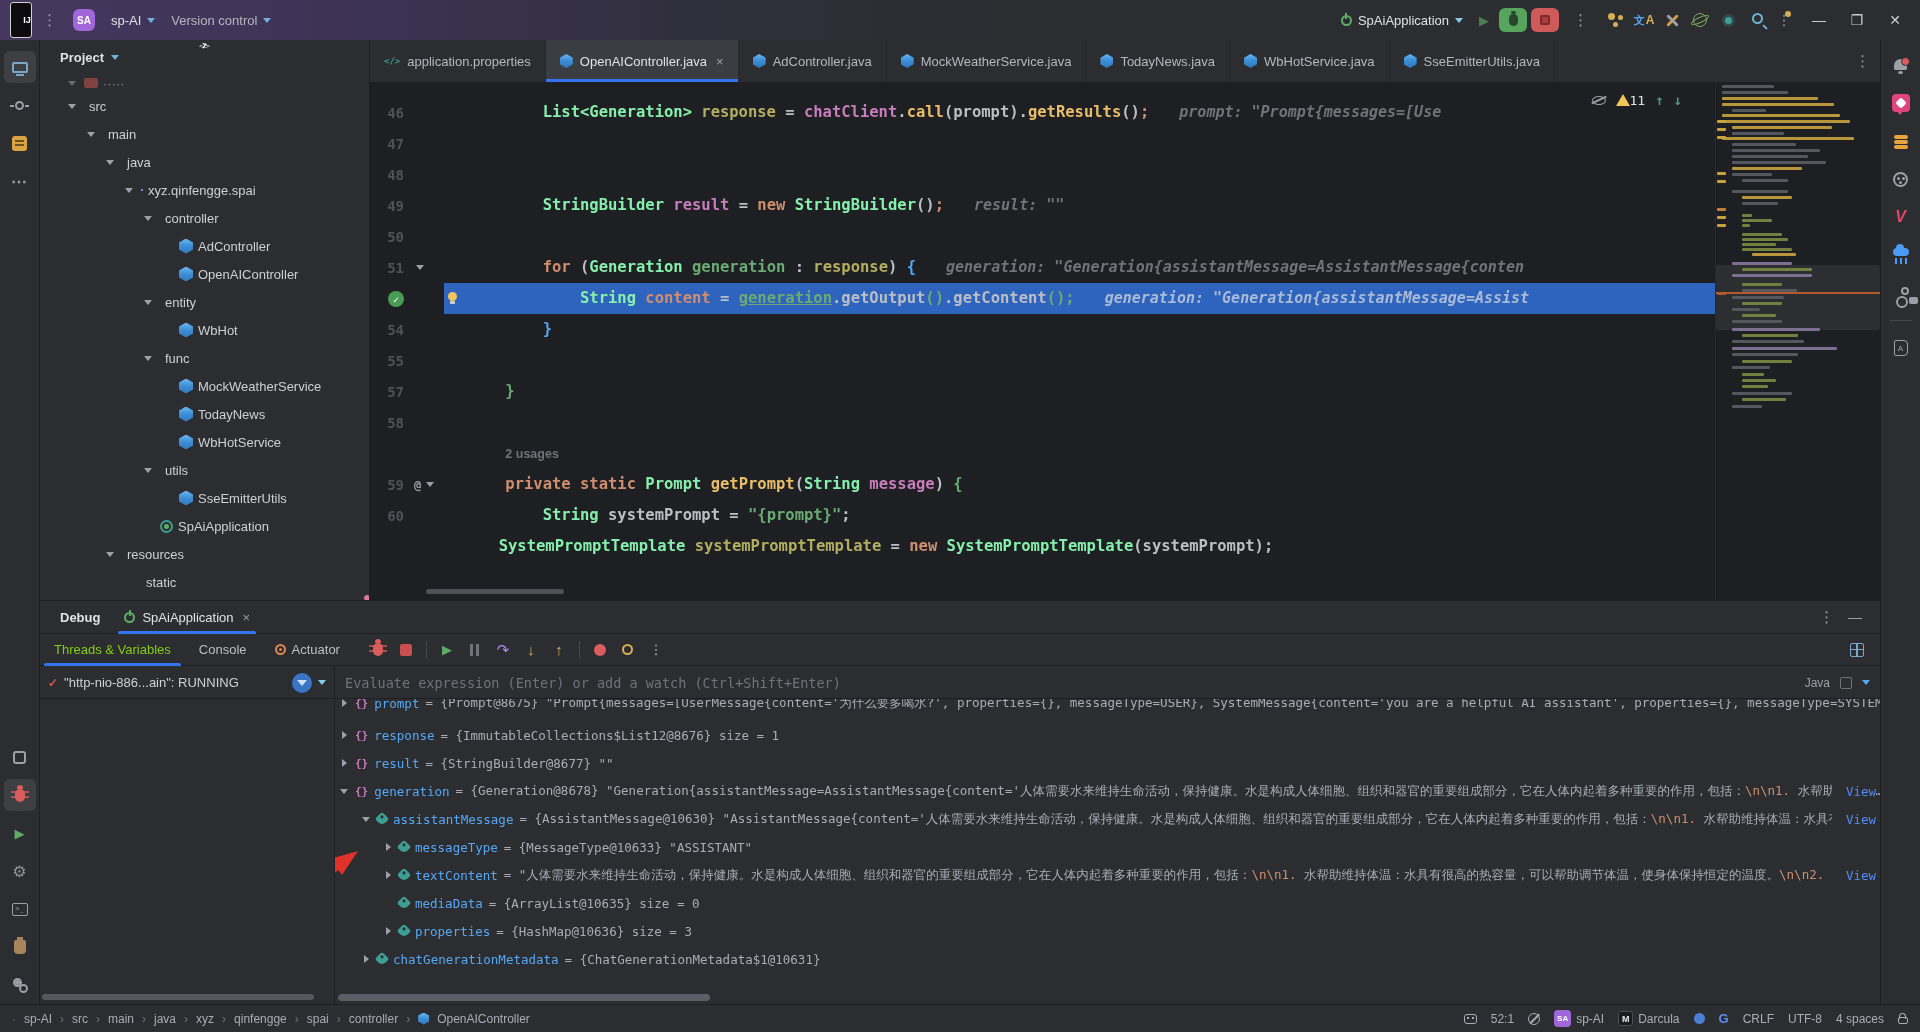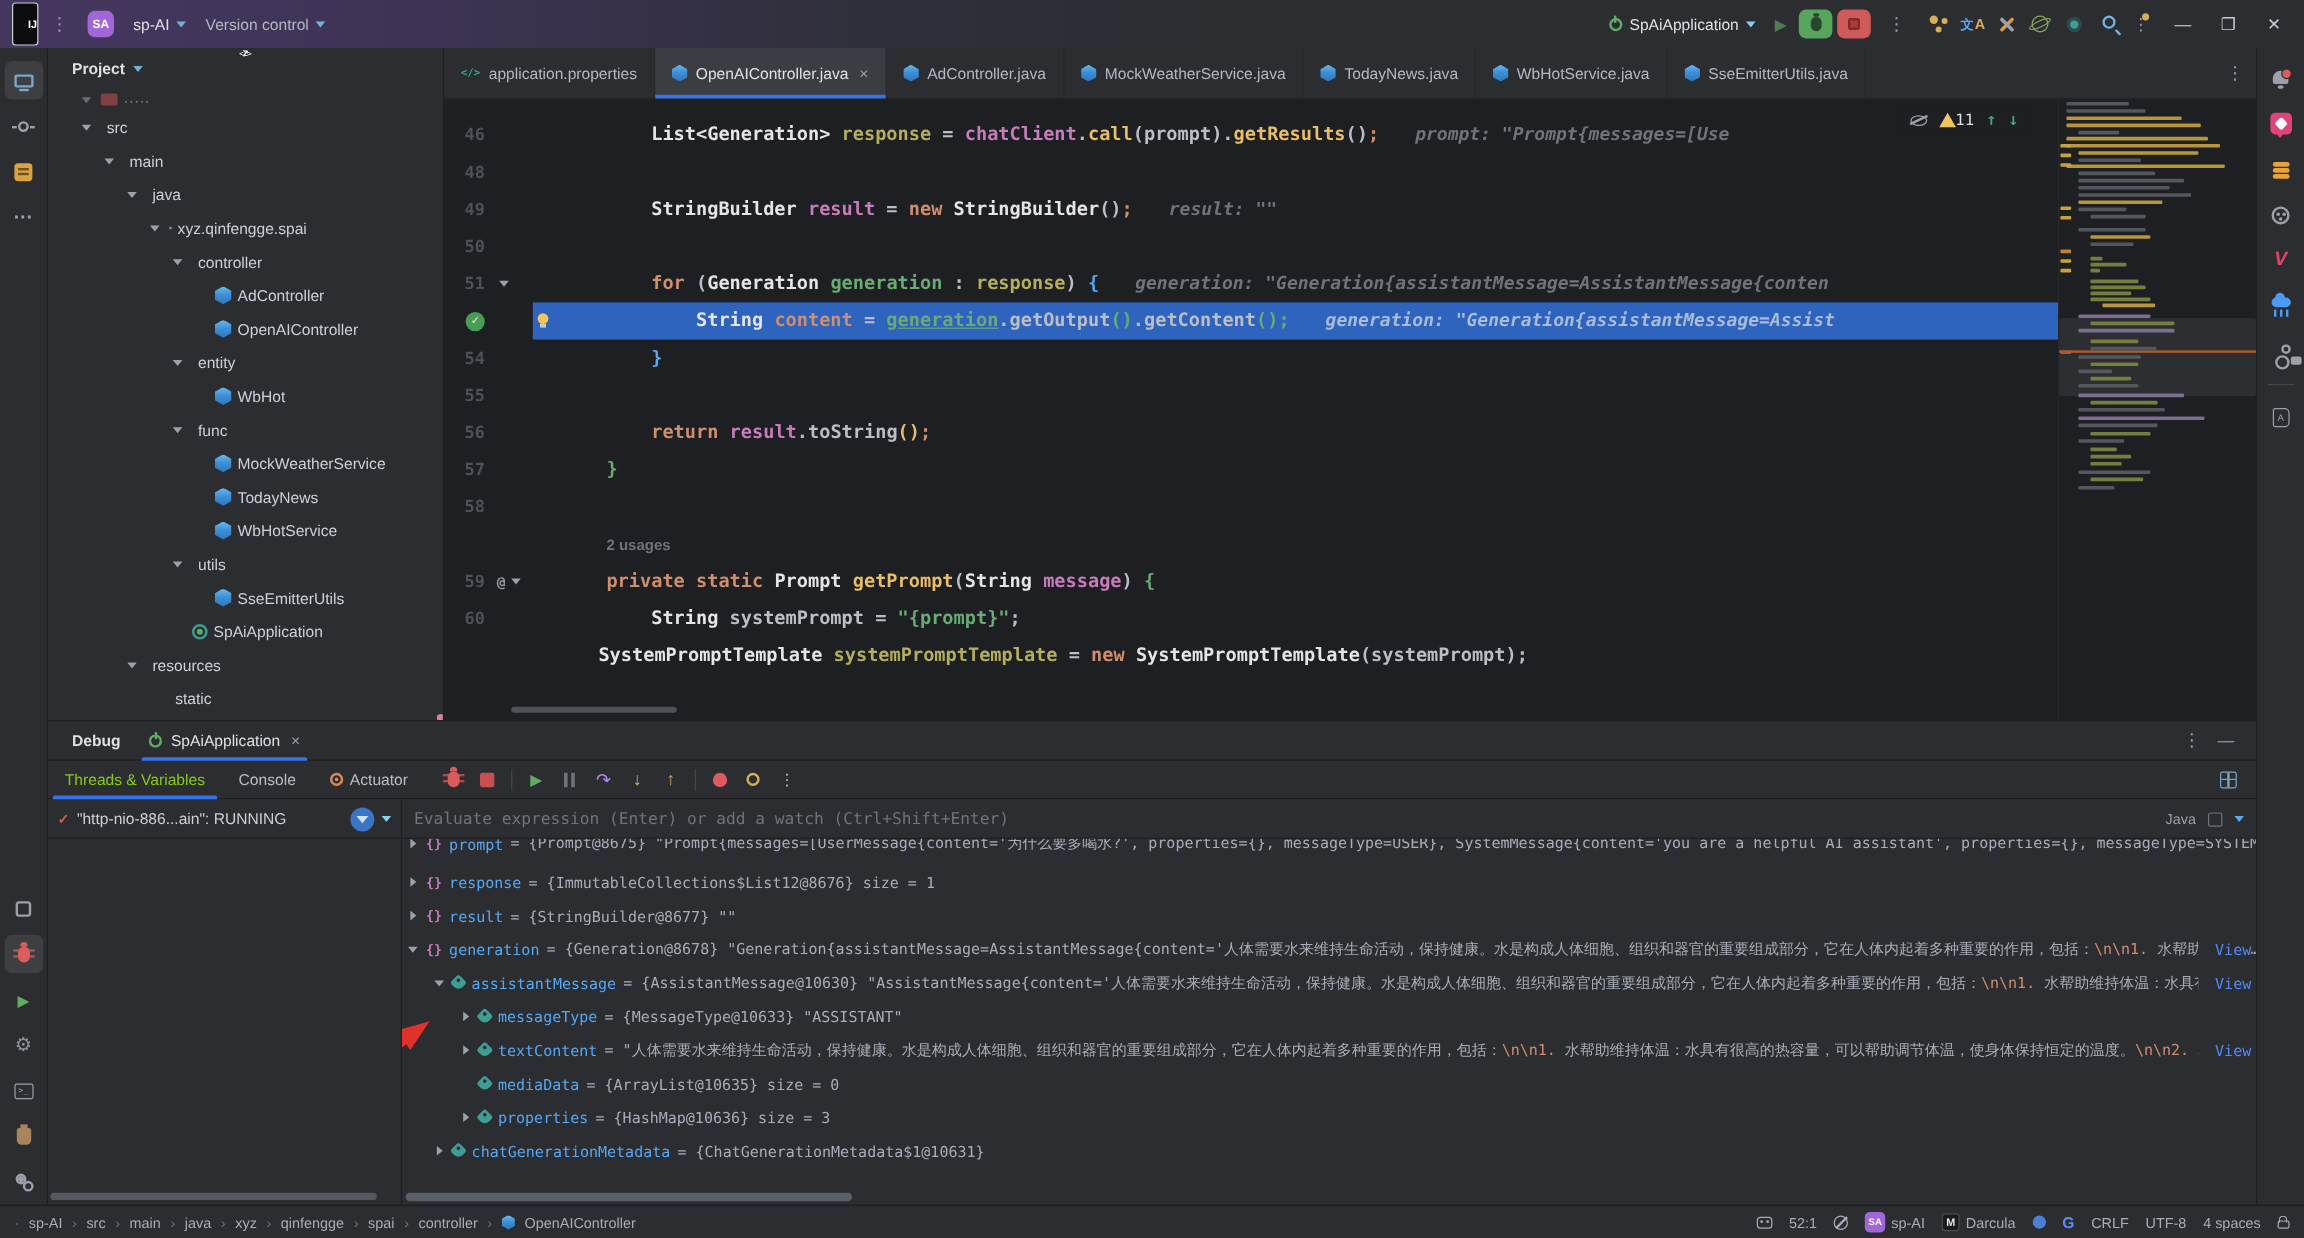"List<Generation>" .tk.tp { color: #e5e5e5 -> #86efac }
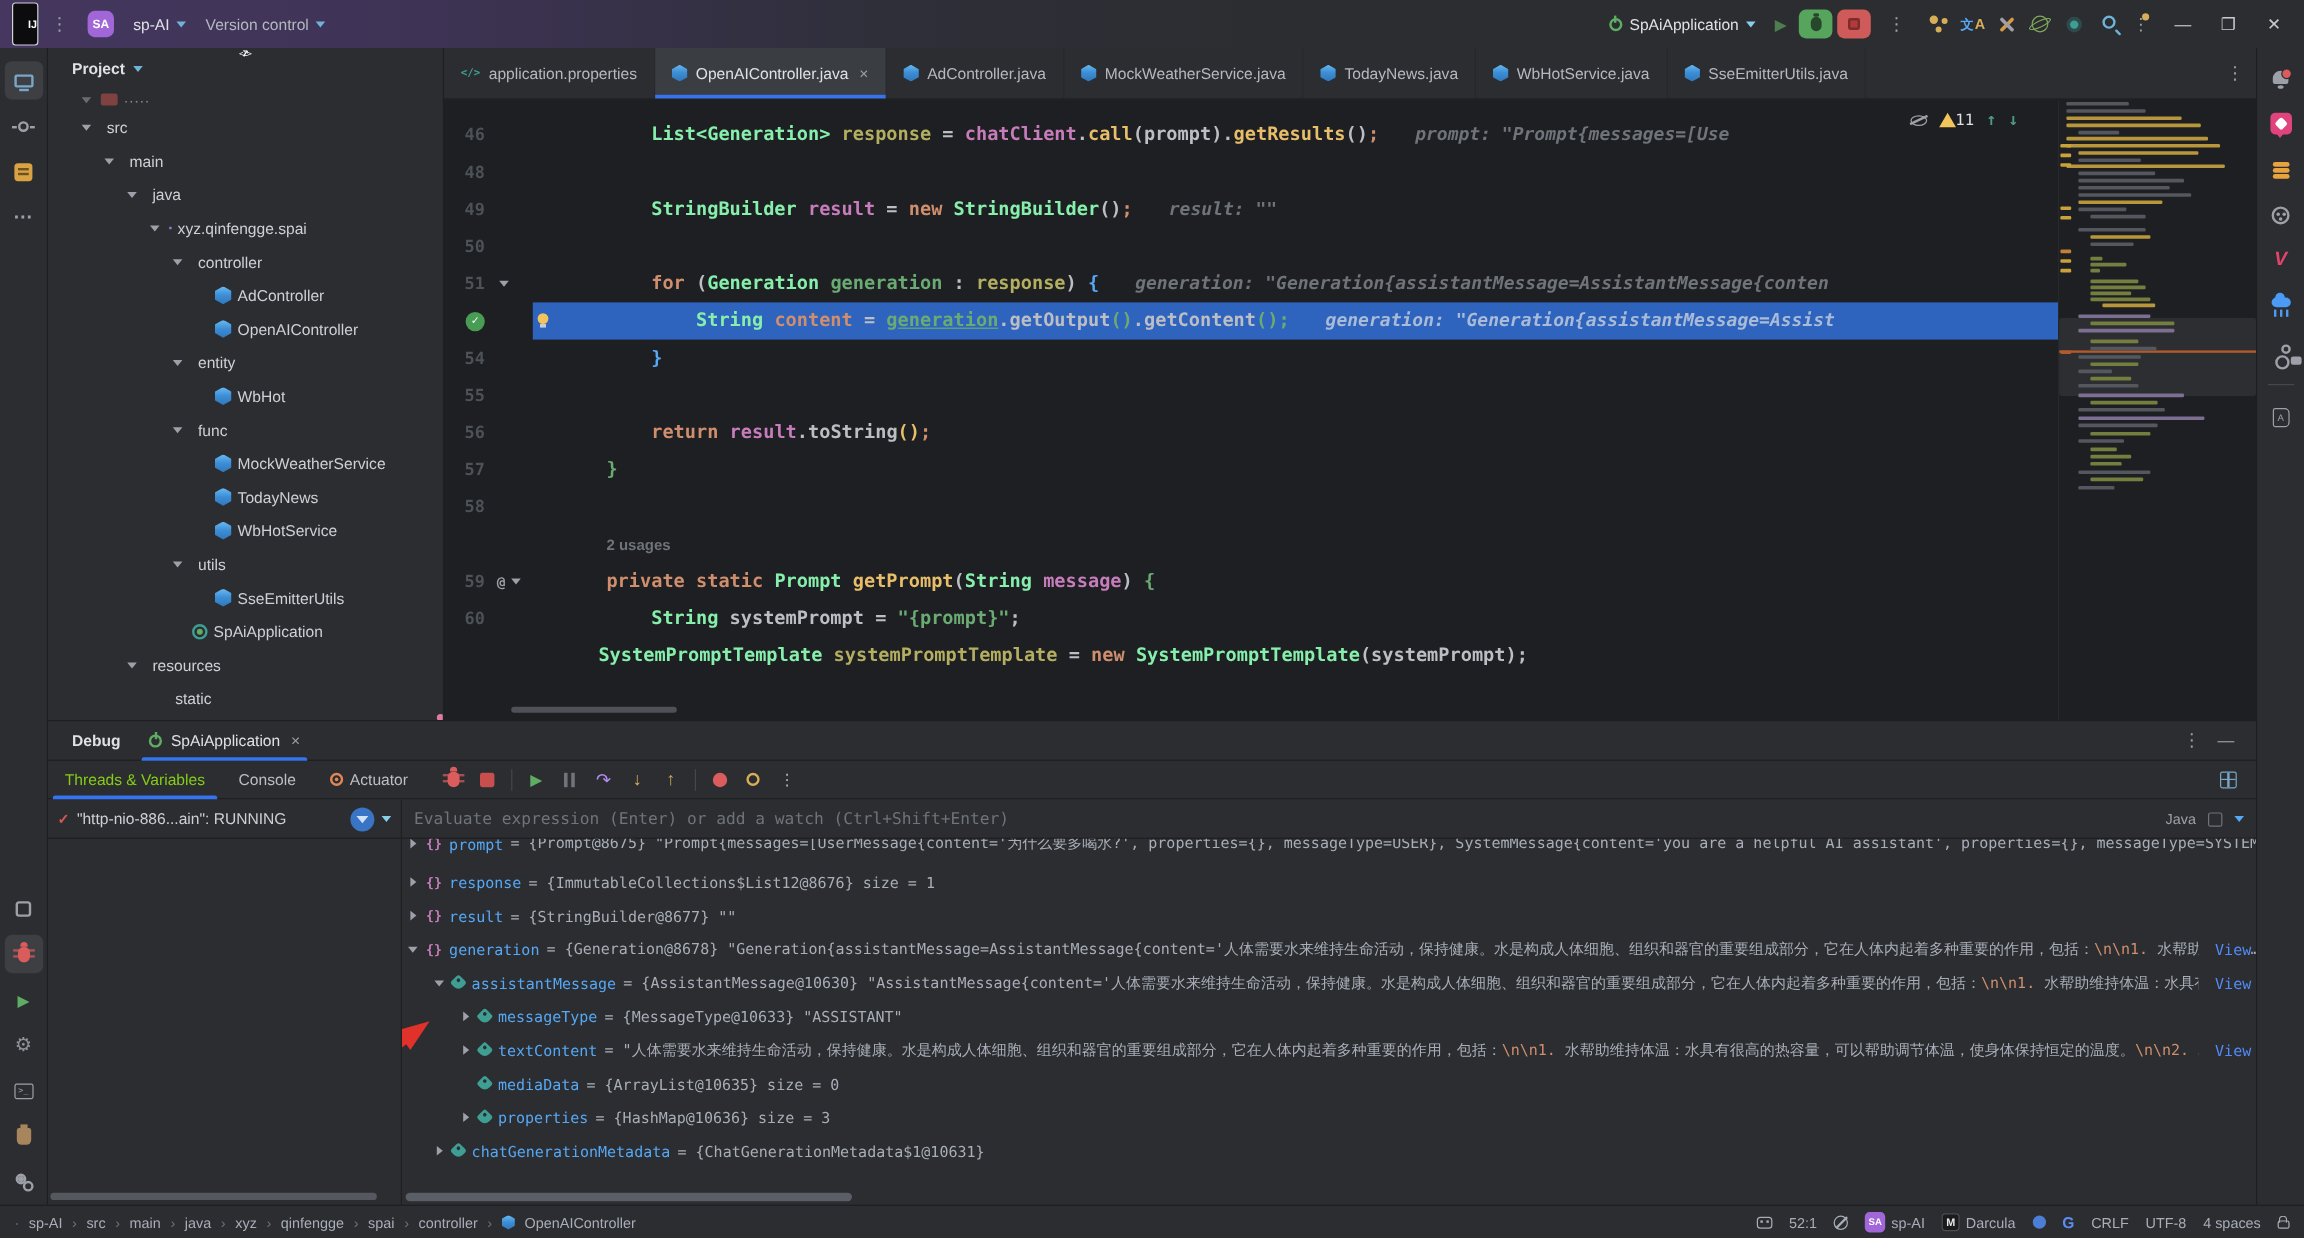"47" div.cl { html: none -> <div> <span>47</span> <span></span> <span><span></span></span> </div> }
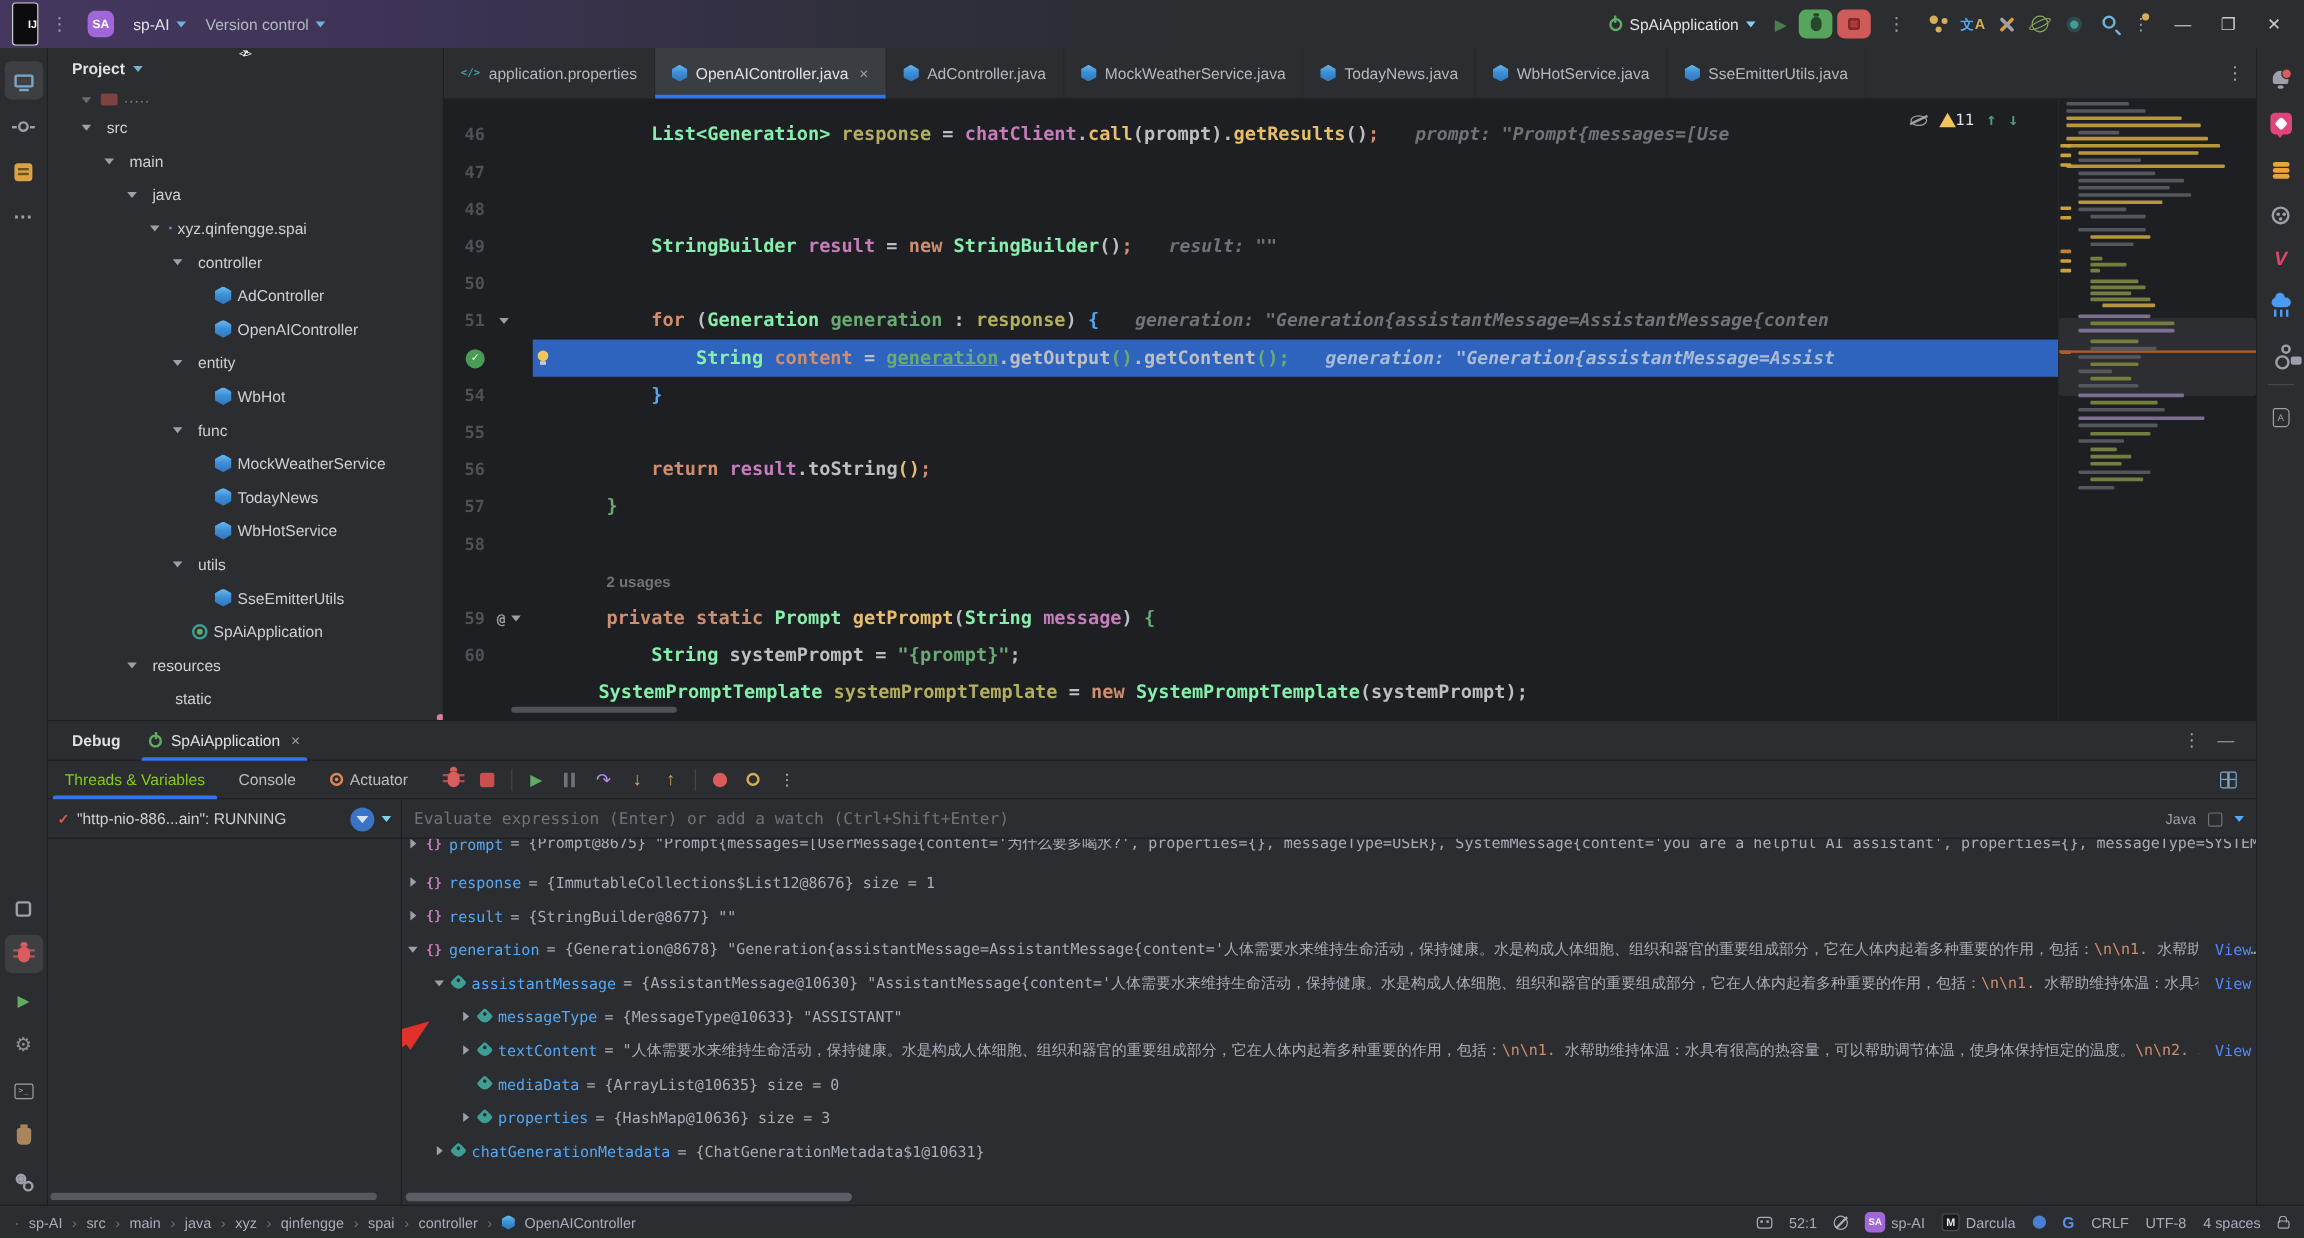"56" div.cl { html: <div> <span>56</span> <span></span> <span><span><span> </span><span>return</span><span> result</span><span>.</span><span>toString</span><span>()</span><span>;</span></span></span> </div> -> none }
